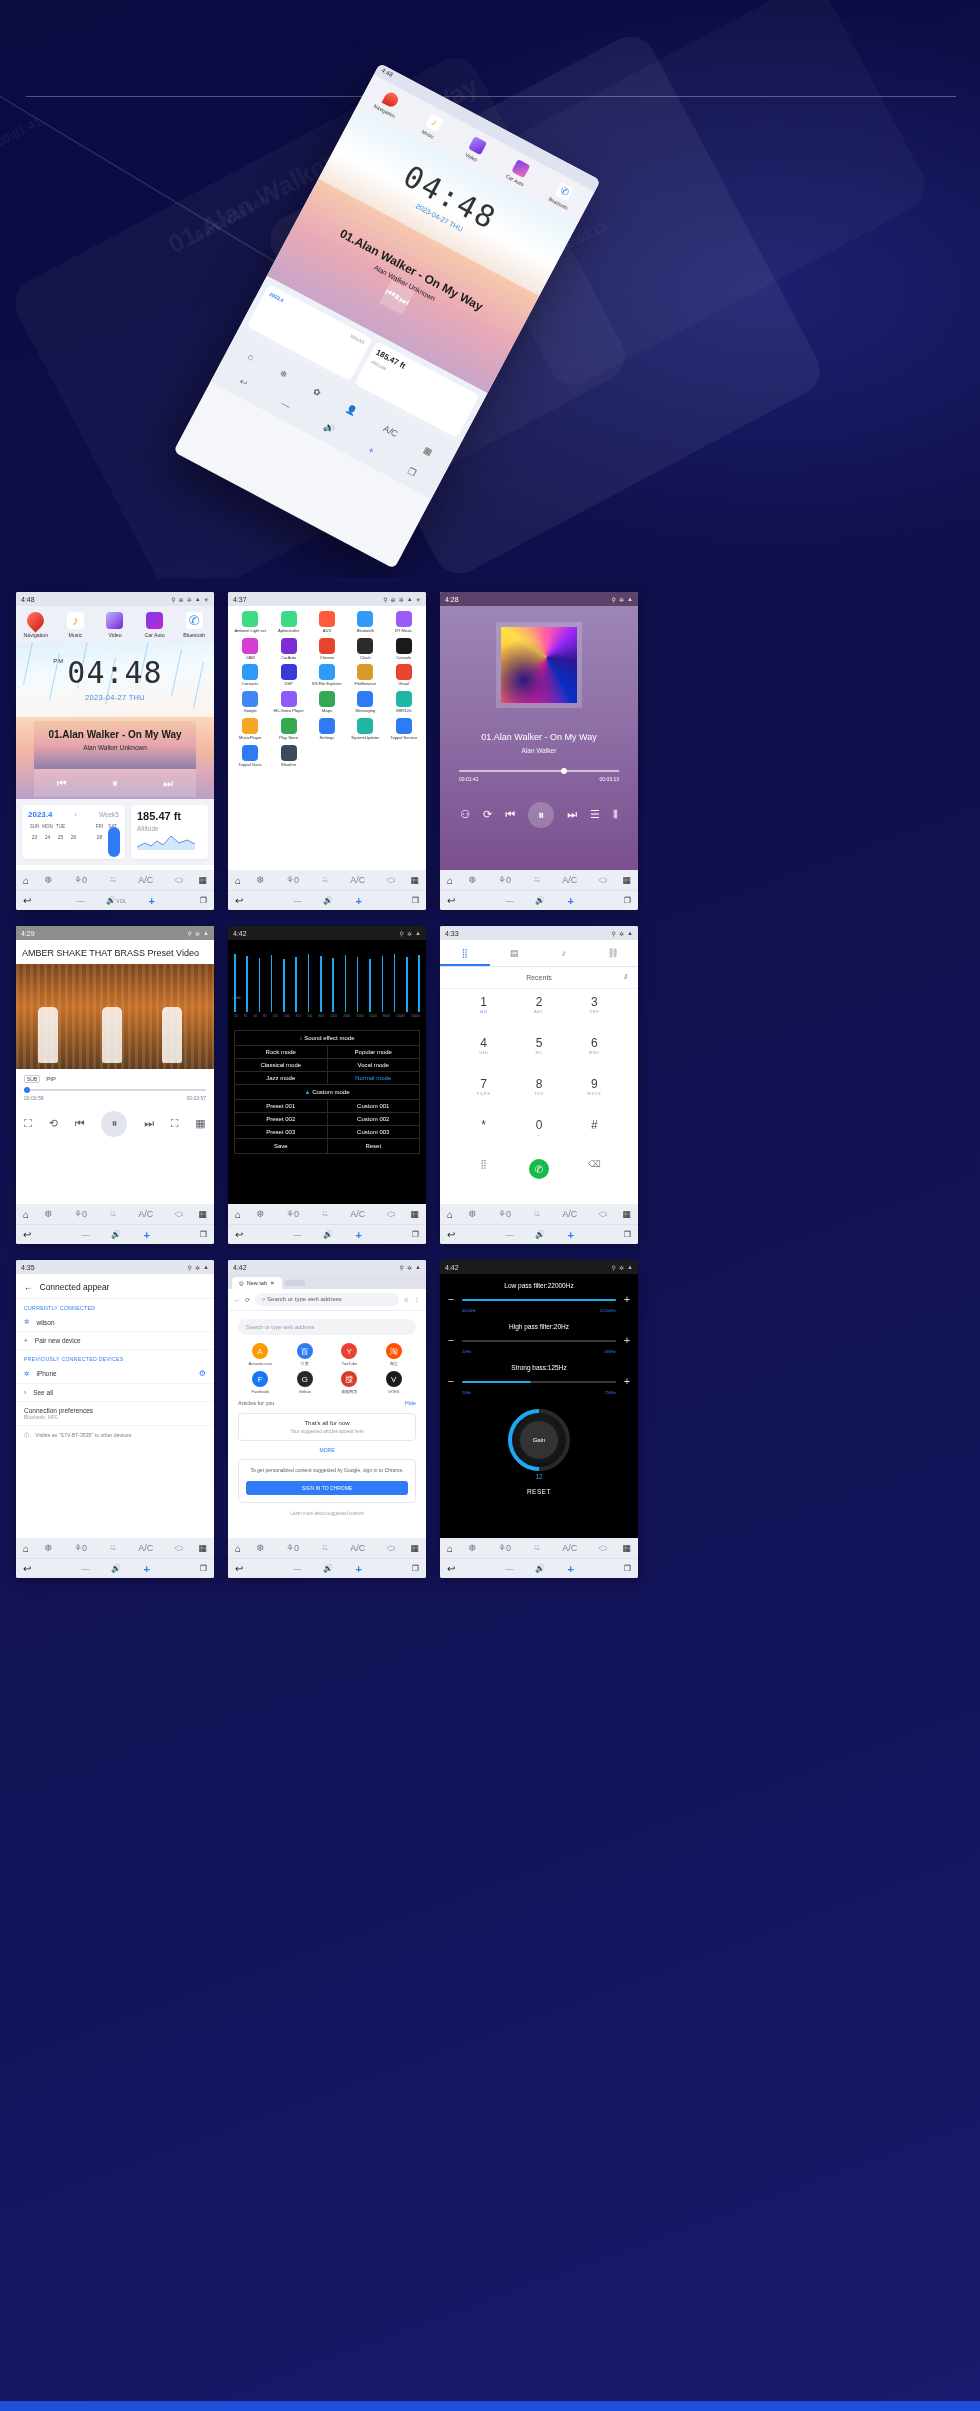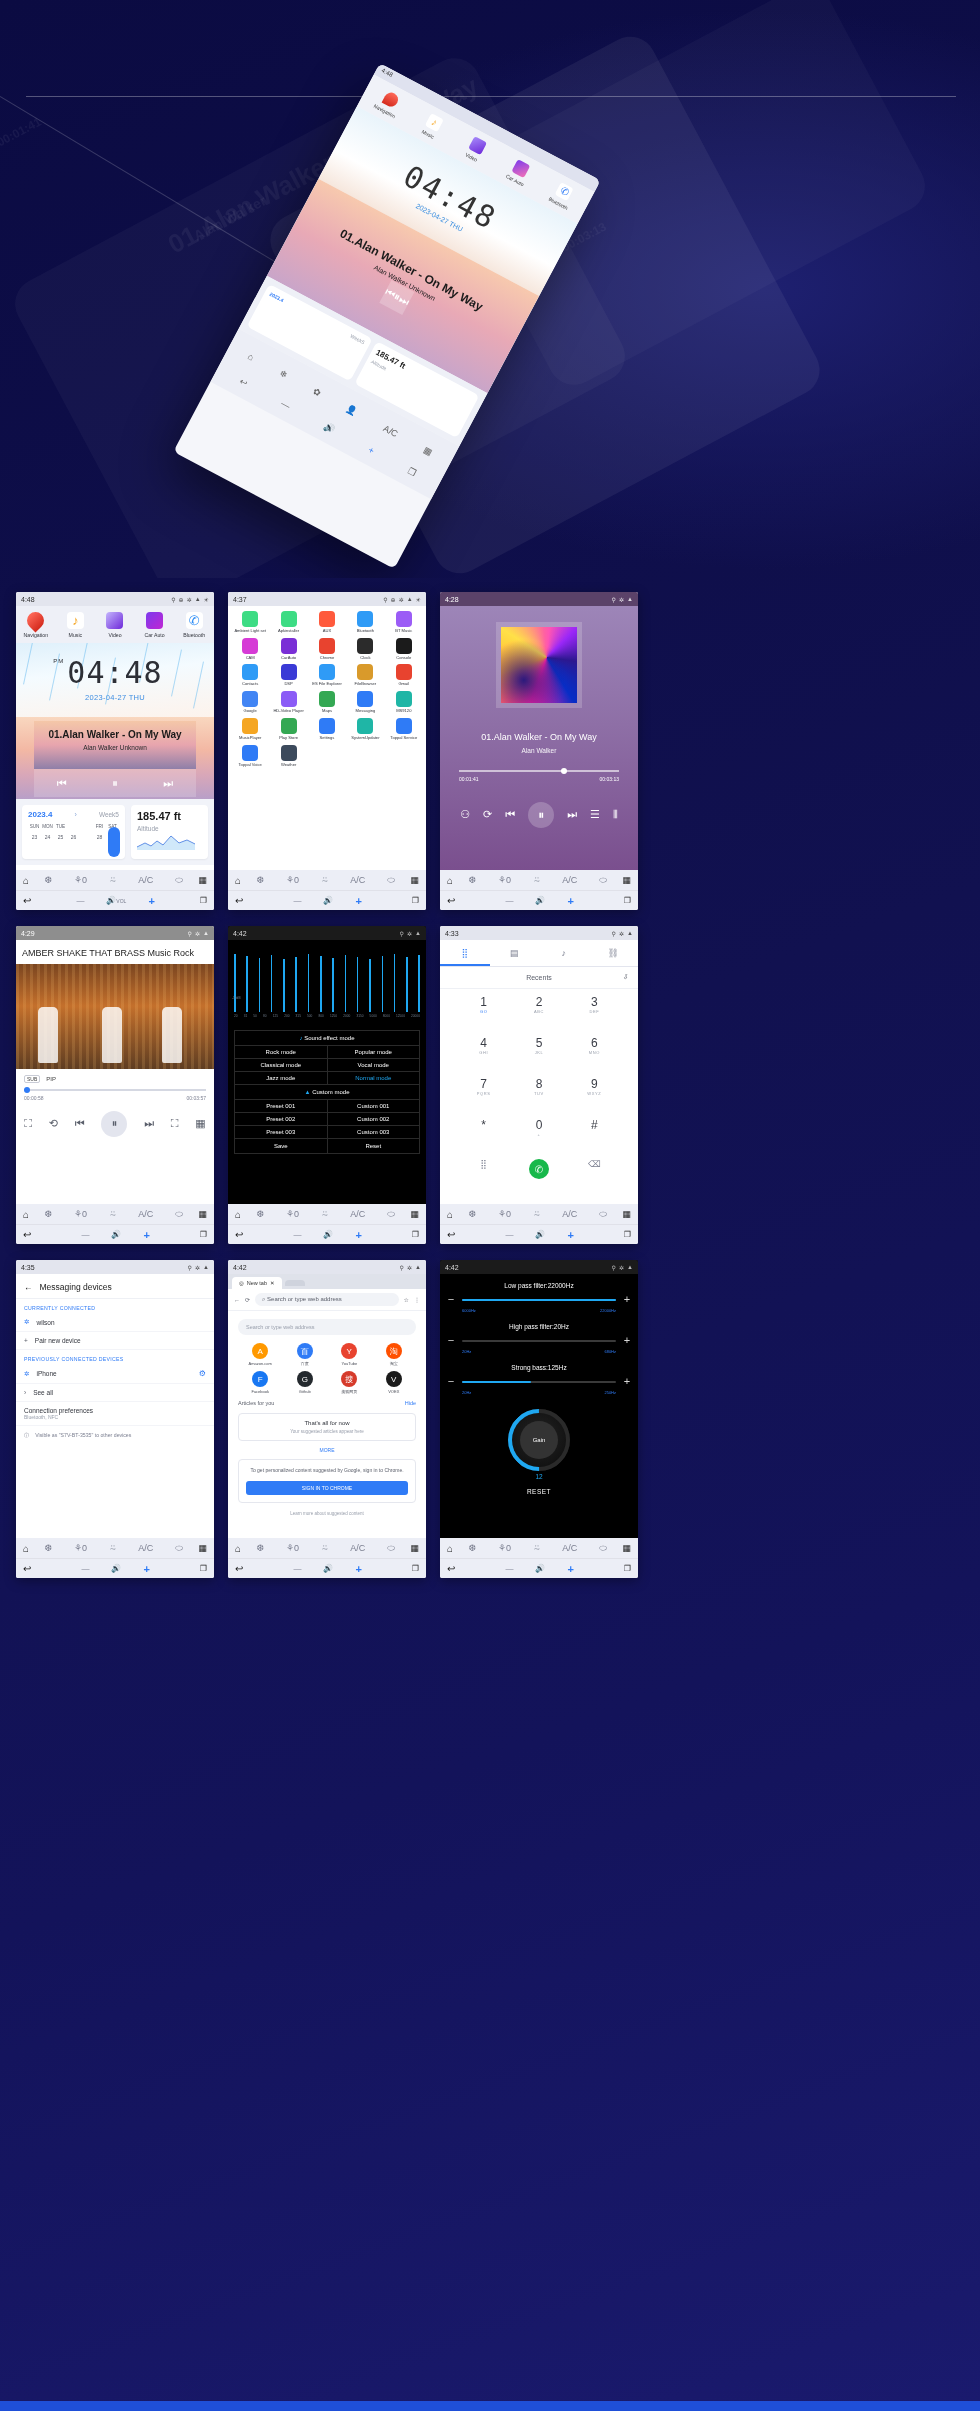"AMBER SHAKE THAT BRASS Music" div.vid-title { text: Music Rock -> Preset Video }
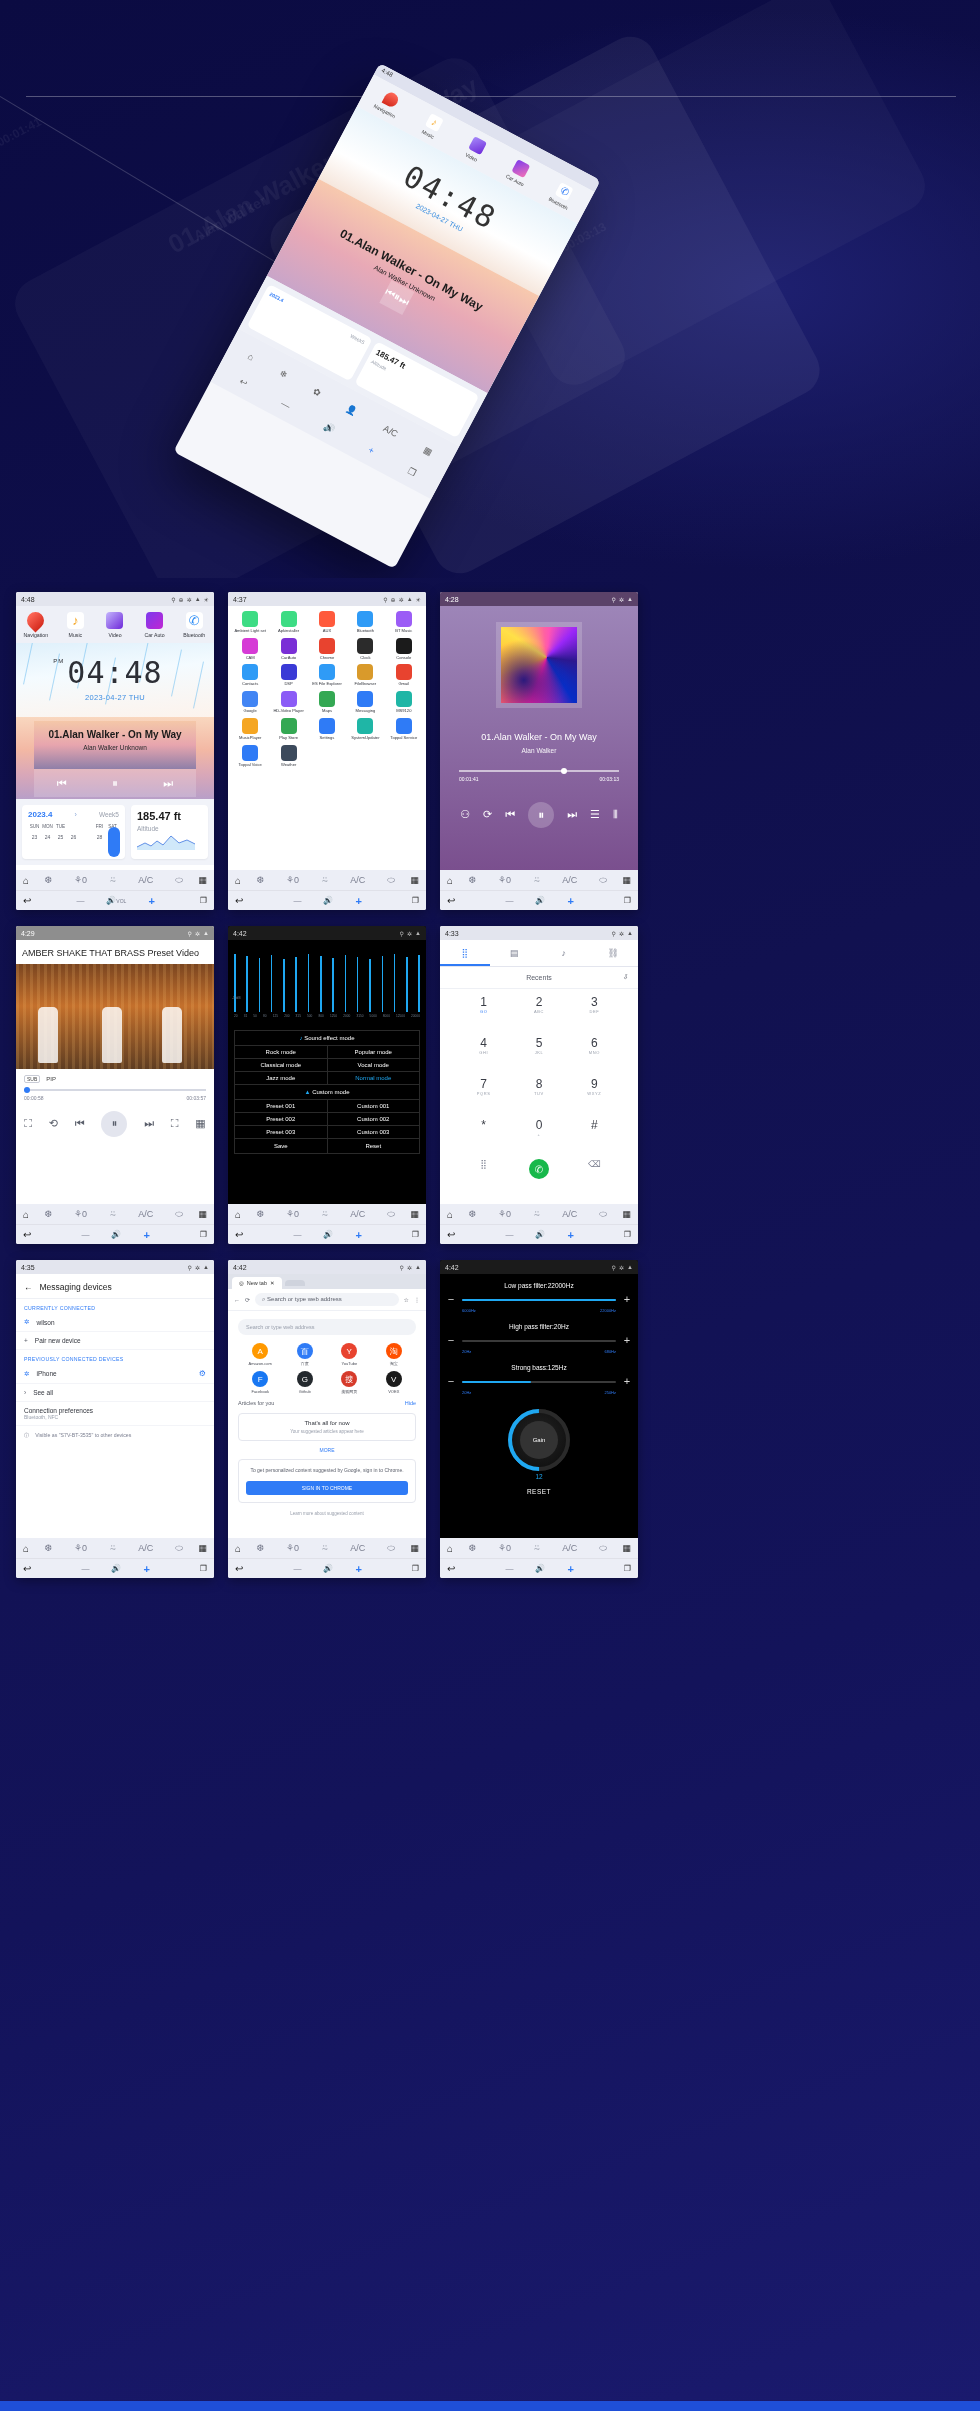"Messaging devices" span { text: Messaging devices -> Connected appear }
